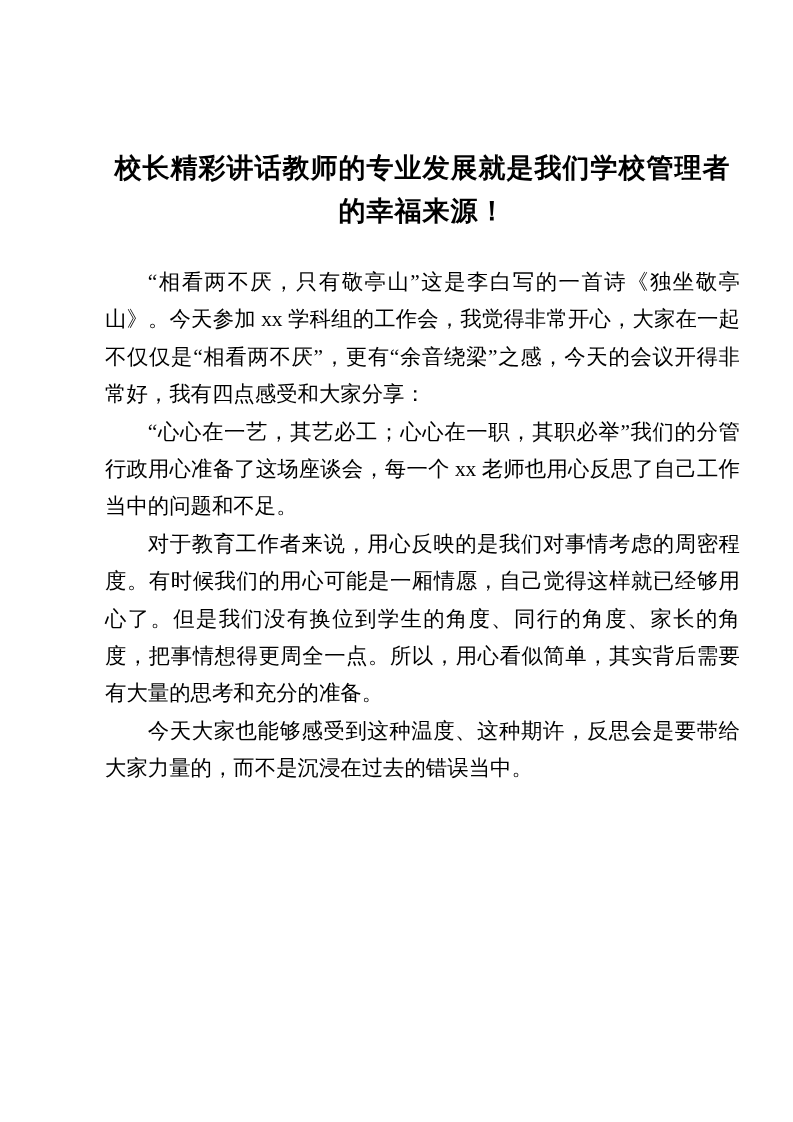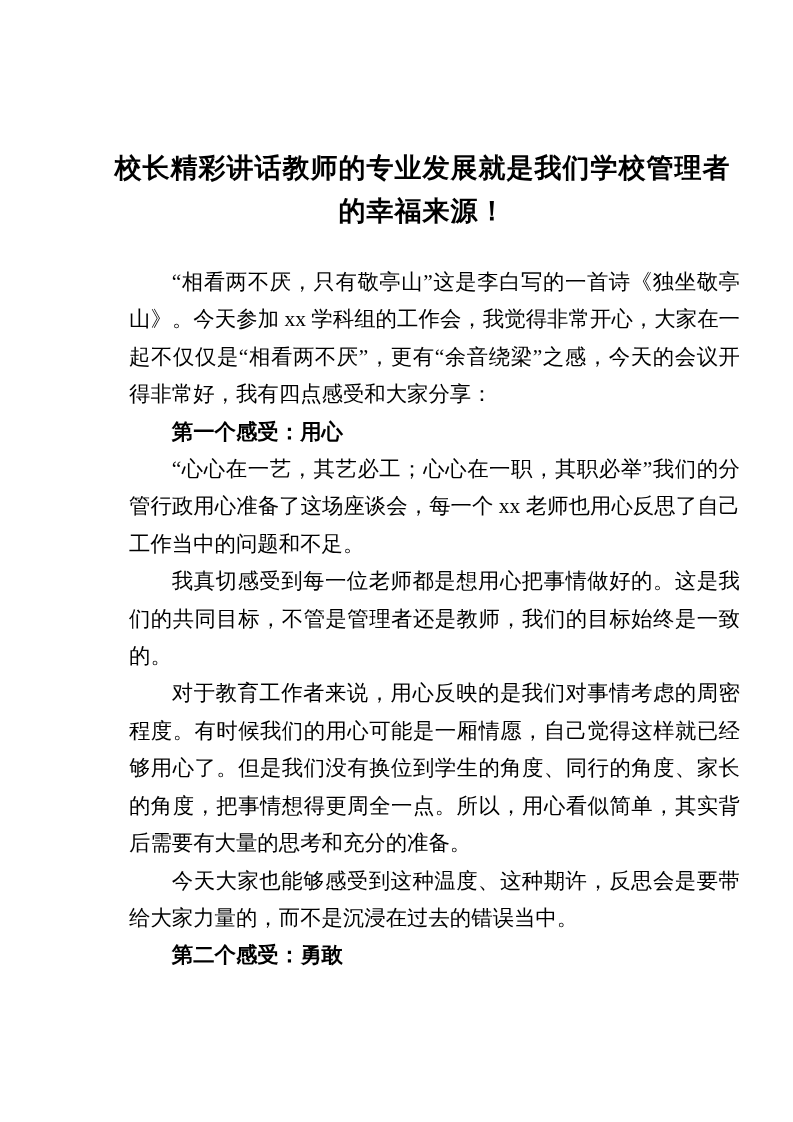"“相看两不厌，只有敬亭山”这是李白写的一首诗《独坐敬亭山》。今天参加 xx" .doc-body p.indent { margin-left: 24px -> none }
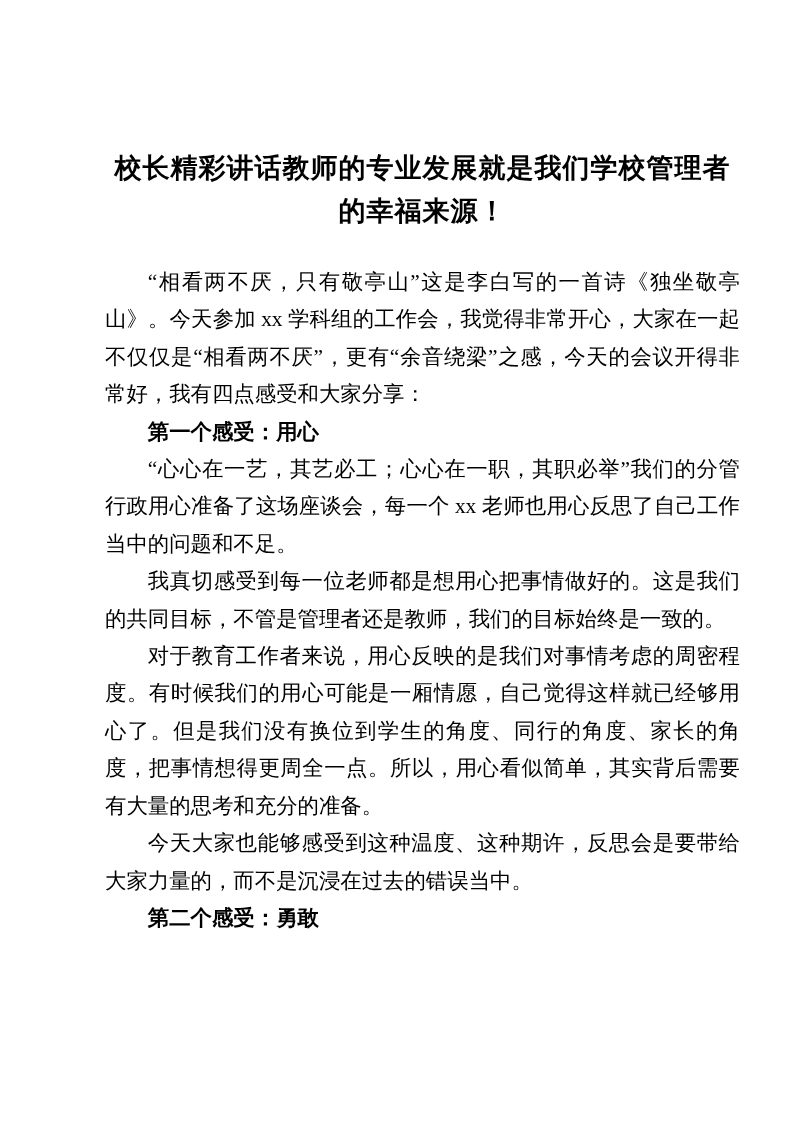"第一个感受：用心" p.indent { html: <p>第一个感受：用心</p> -> none }
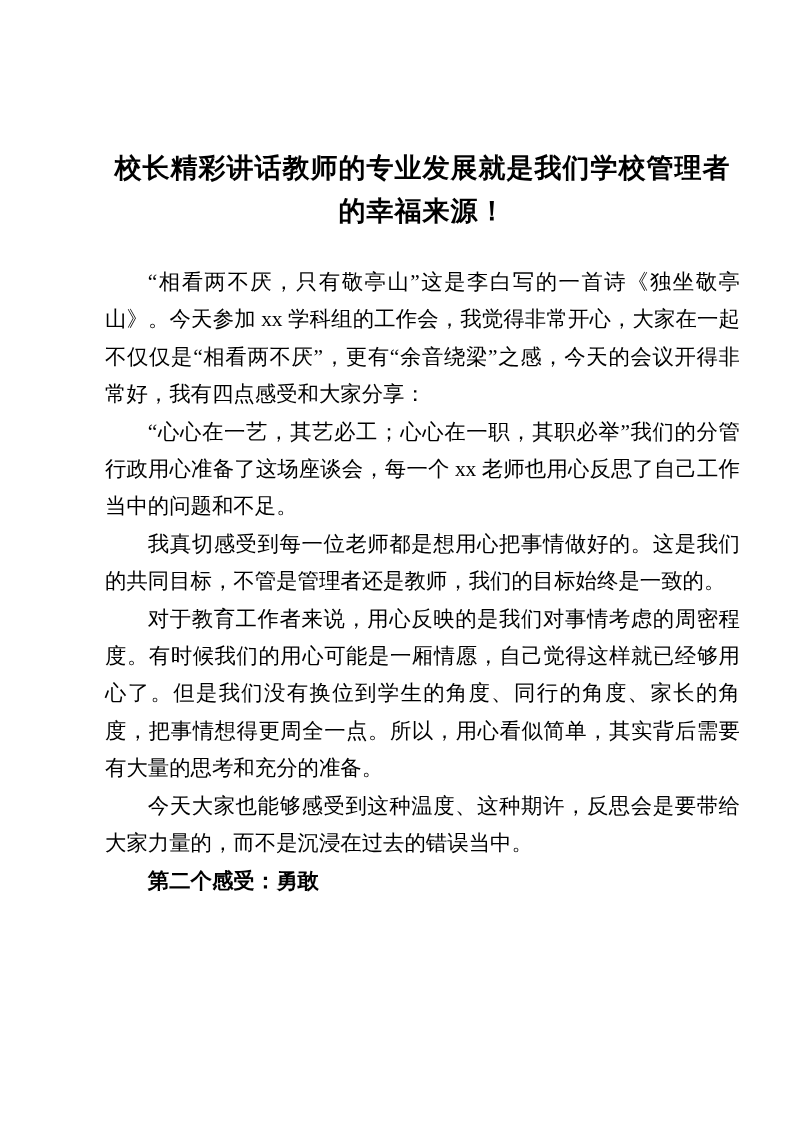"我真切感受到每一位老师都是想用心把事情做好的。这是我们的共同目标，不管是管理者还" p.indent { html: <p>我真切感受到每一位老师都是想用心把事情做好的。这是我们的共同目标，不管是管理者还是教师，我们的目标始终是一致的。</p> -> none }
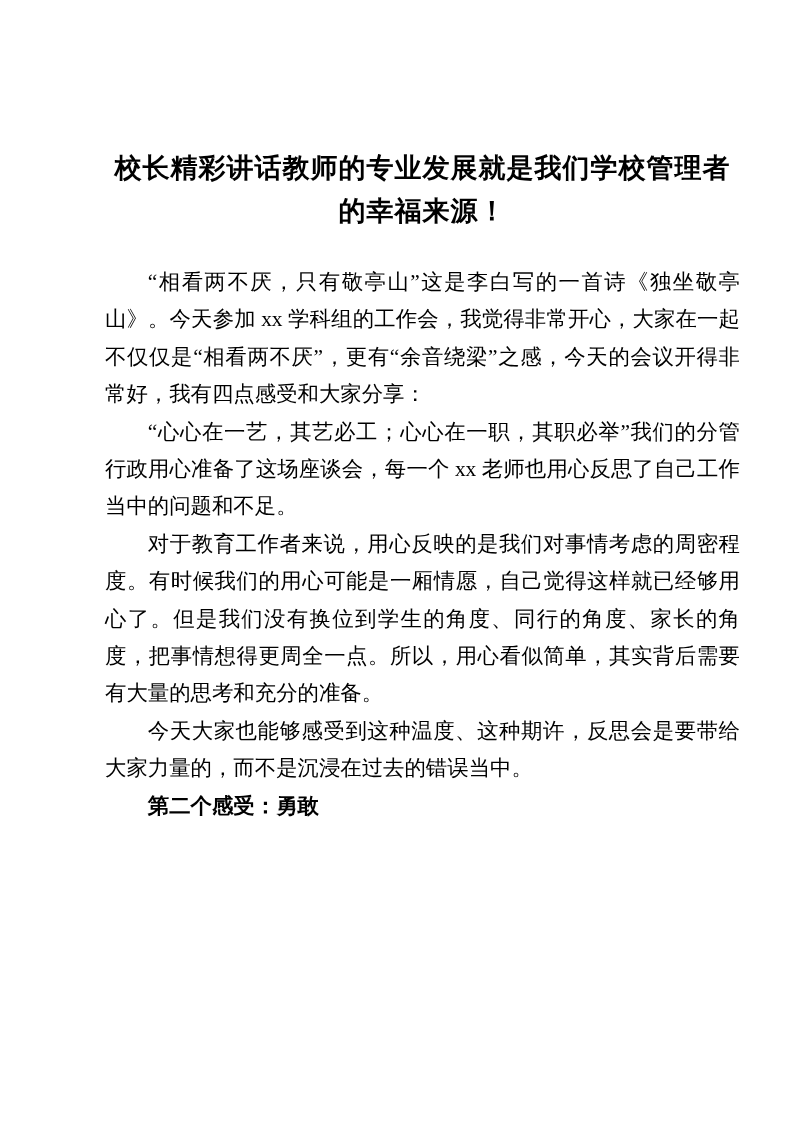"第二个感受：勇敢" p.indent { html: <p>第二个感受：勇敢</p> -> none }
